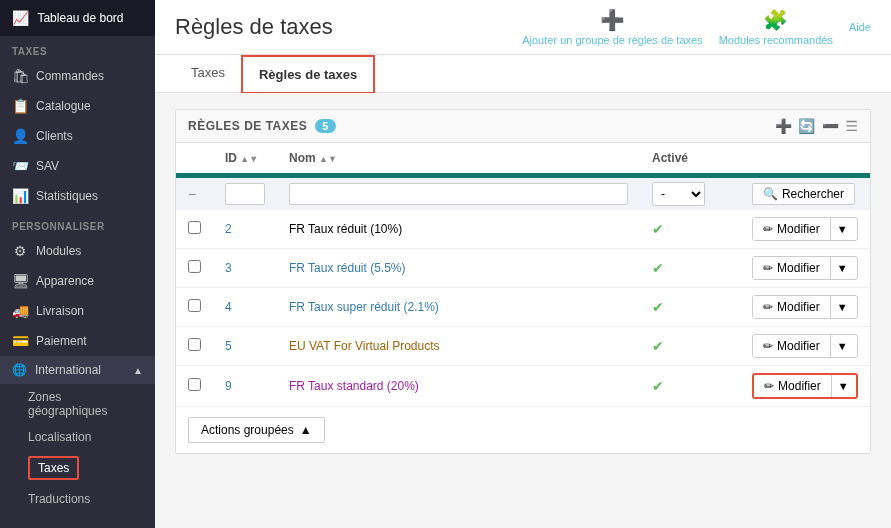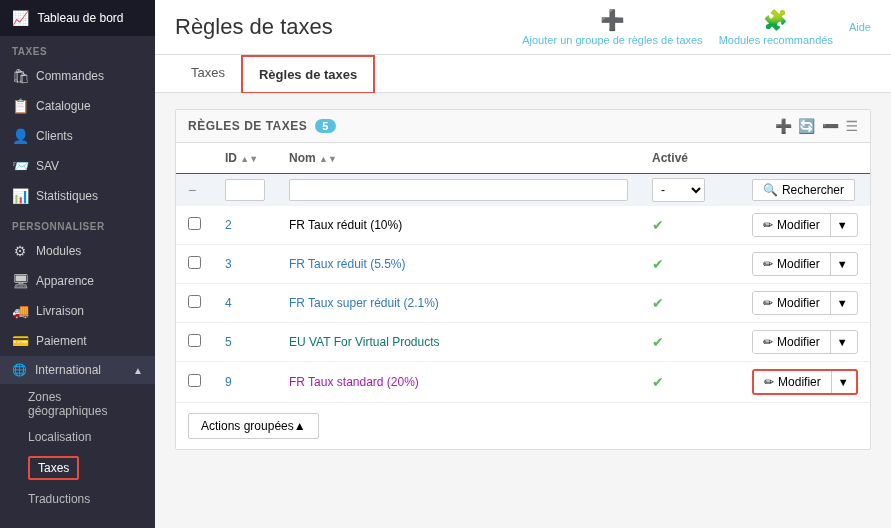"ID ▲▼" .data-table th { border-bottom: 1px solid #0f766e -> 5px solid #0f766e }
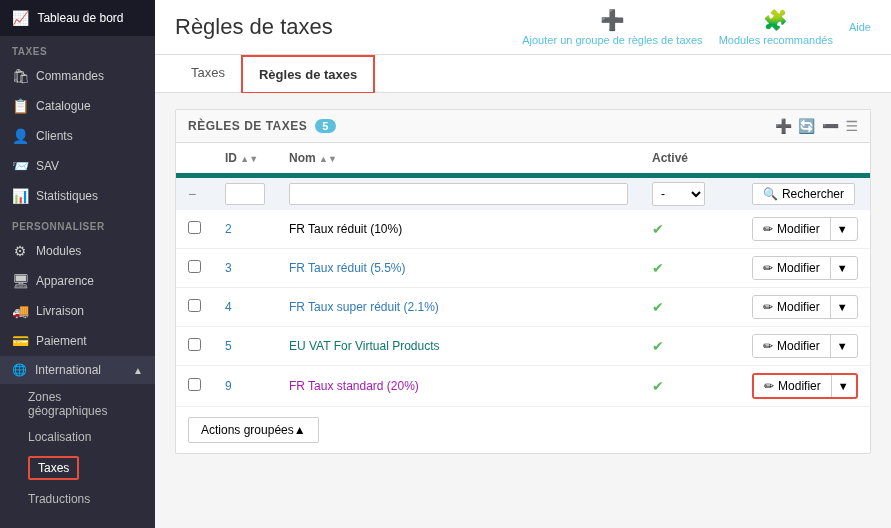"EU VAT For Virtual Products" td { color: #0f766e -> #a16207 }
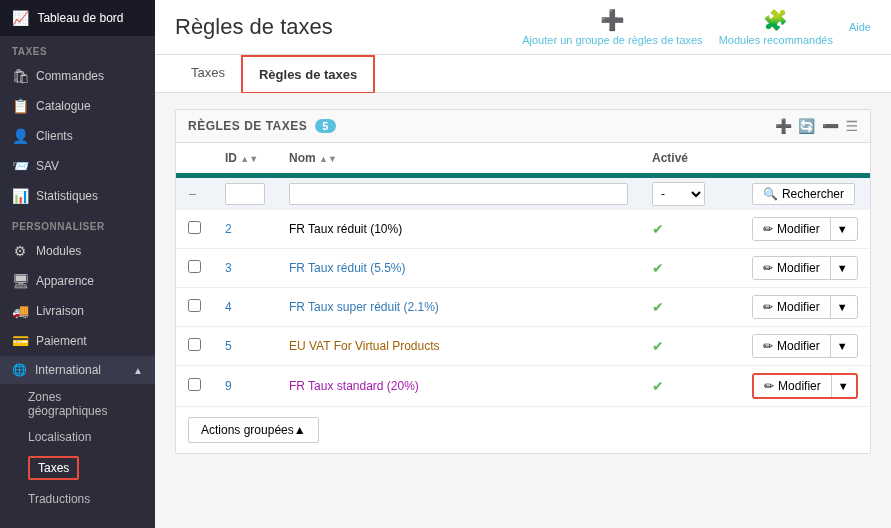"Actions groupées" .actions-groupees-btn { gap: none -> 6px }
